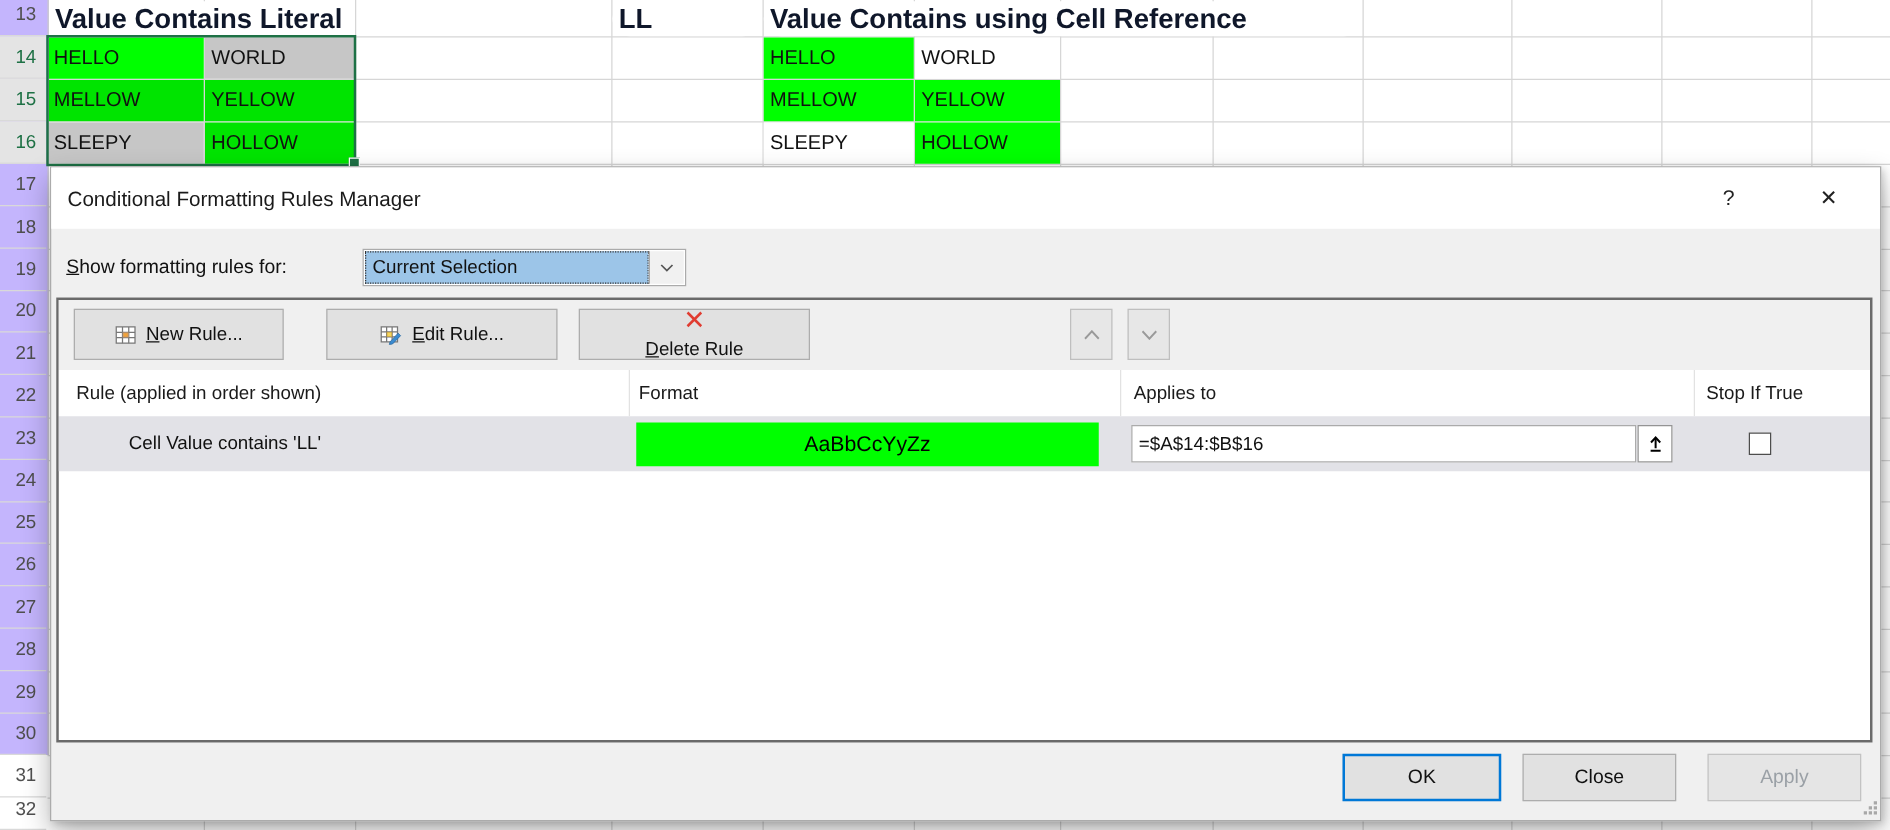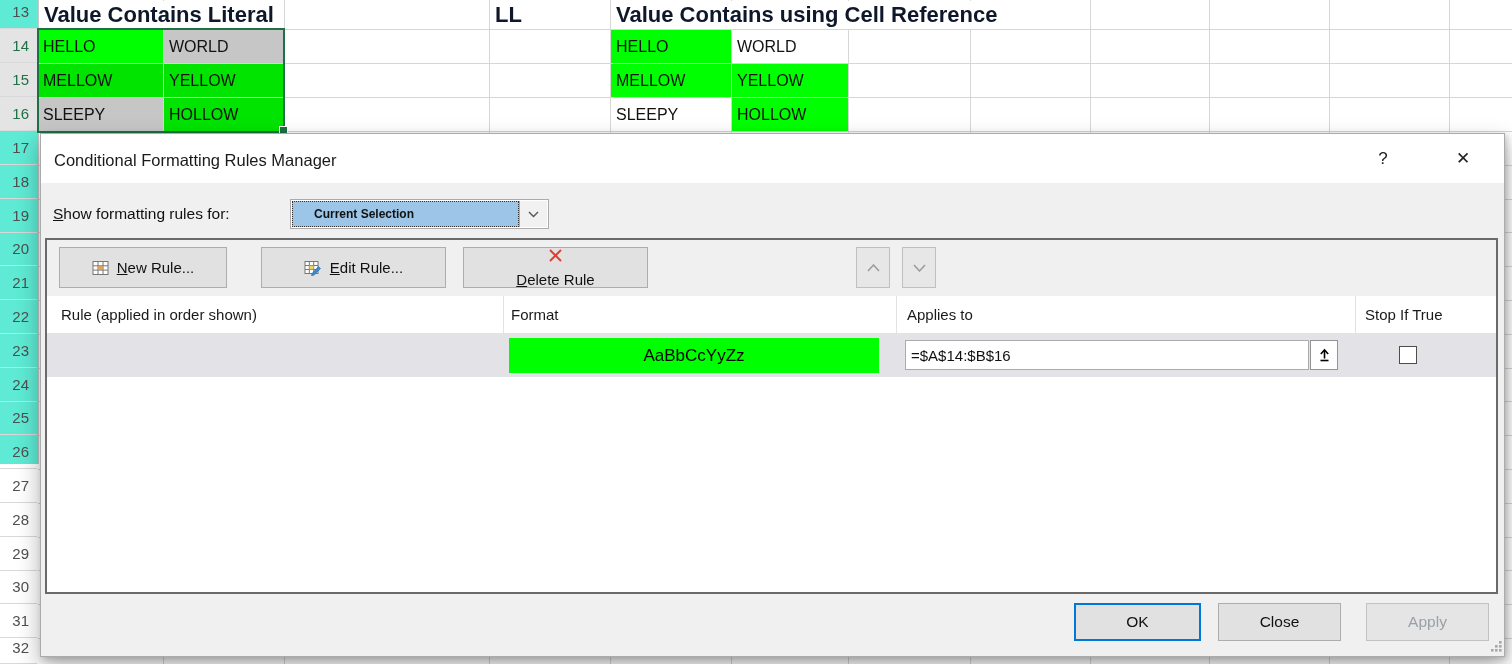"13" .rowhead-col { background: #5eead4 -> #c4b5fd; height: 464px -> 604px }
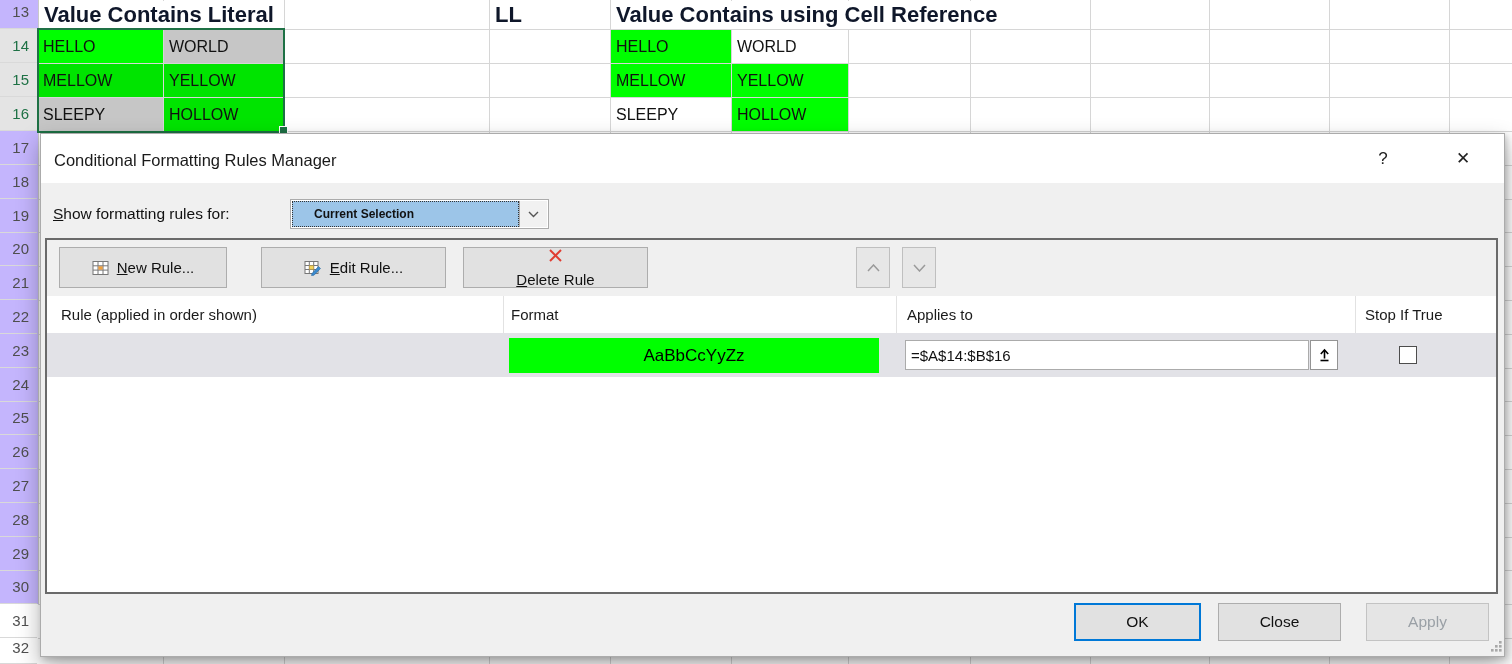"Current Selection" .combo-val { font-size: 12px -> 15px; font-weight: bold -> none; padding-left: 22px -> 6px }
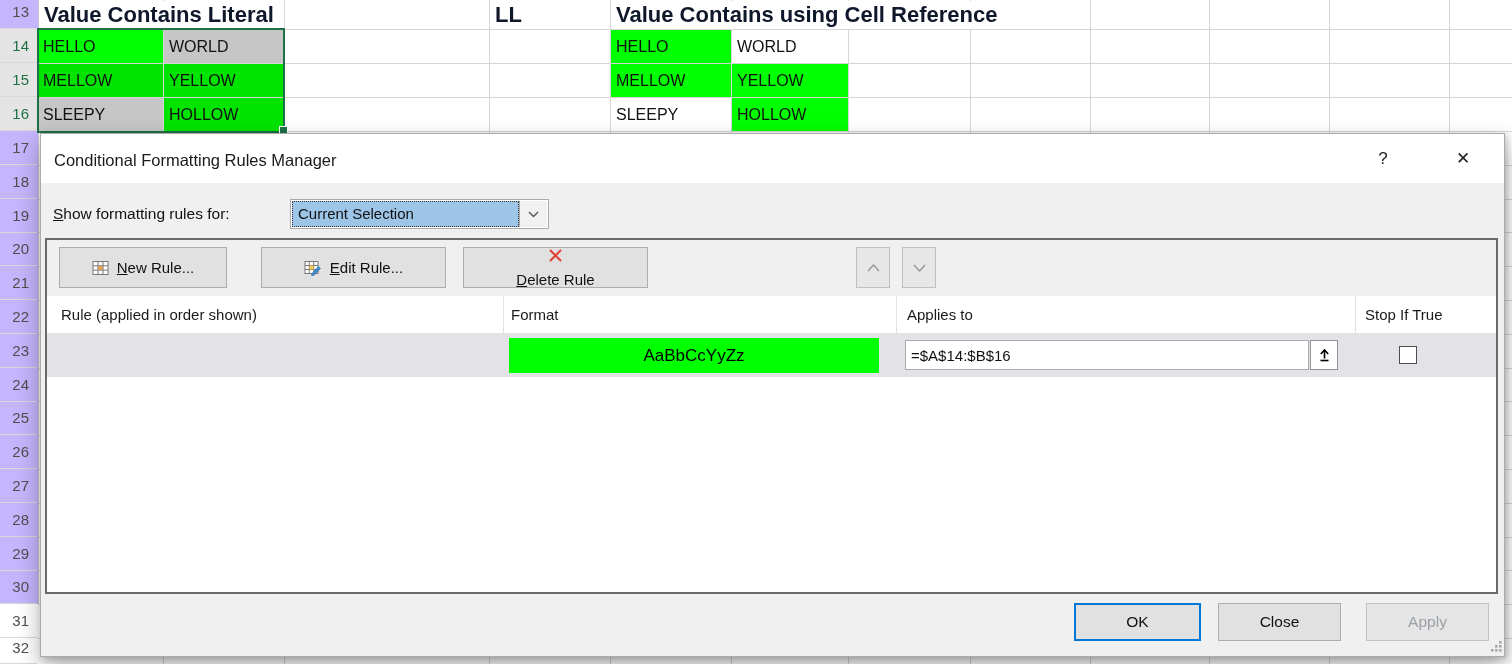"Cell Value contains 'LL'" div.rule-name { html: none -> <div>Cell Value contains 'LL'</div> }
